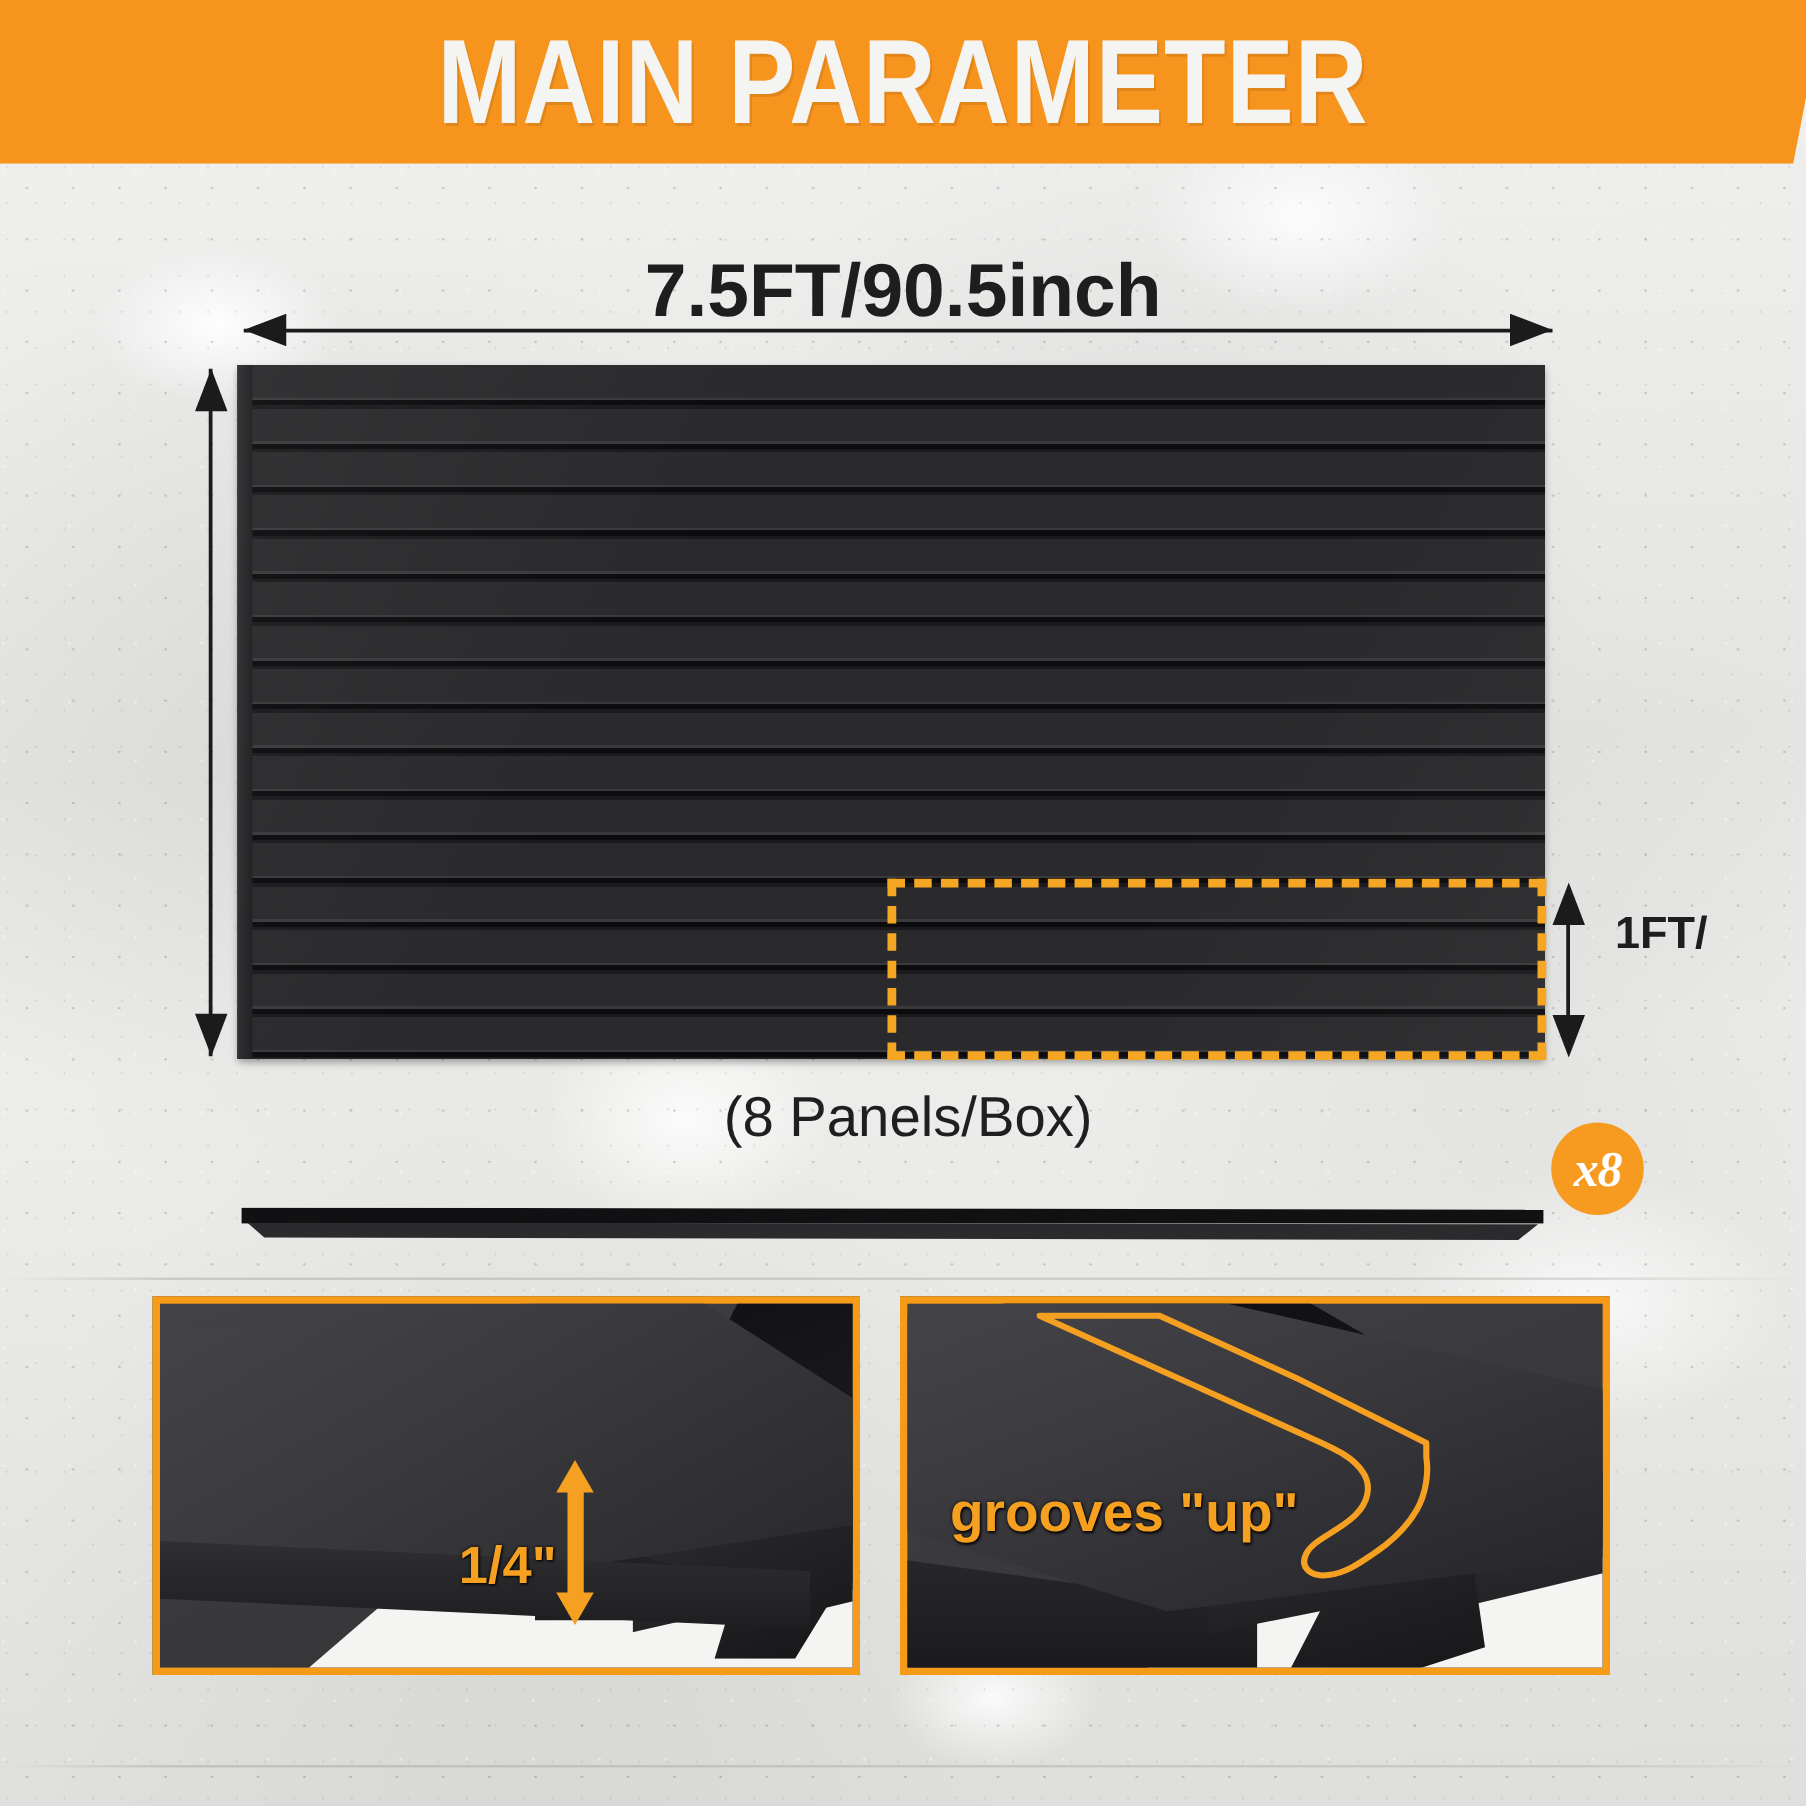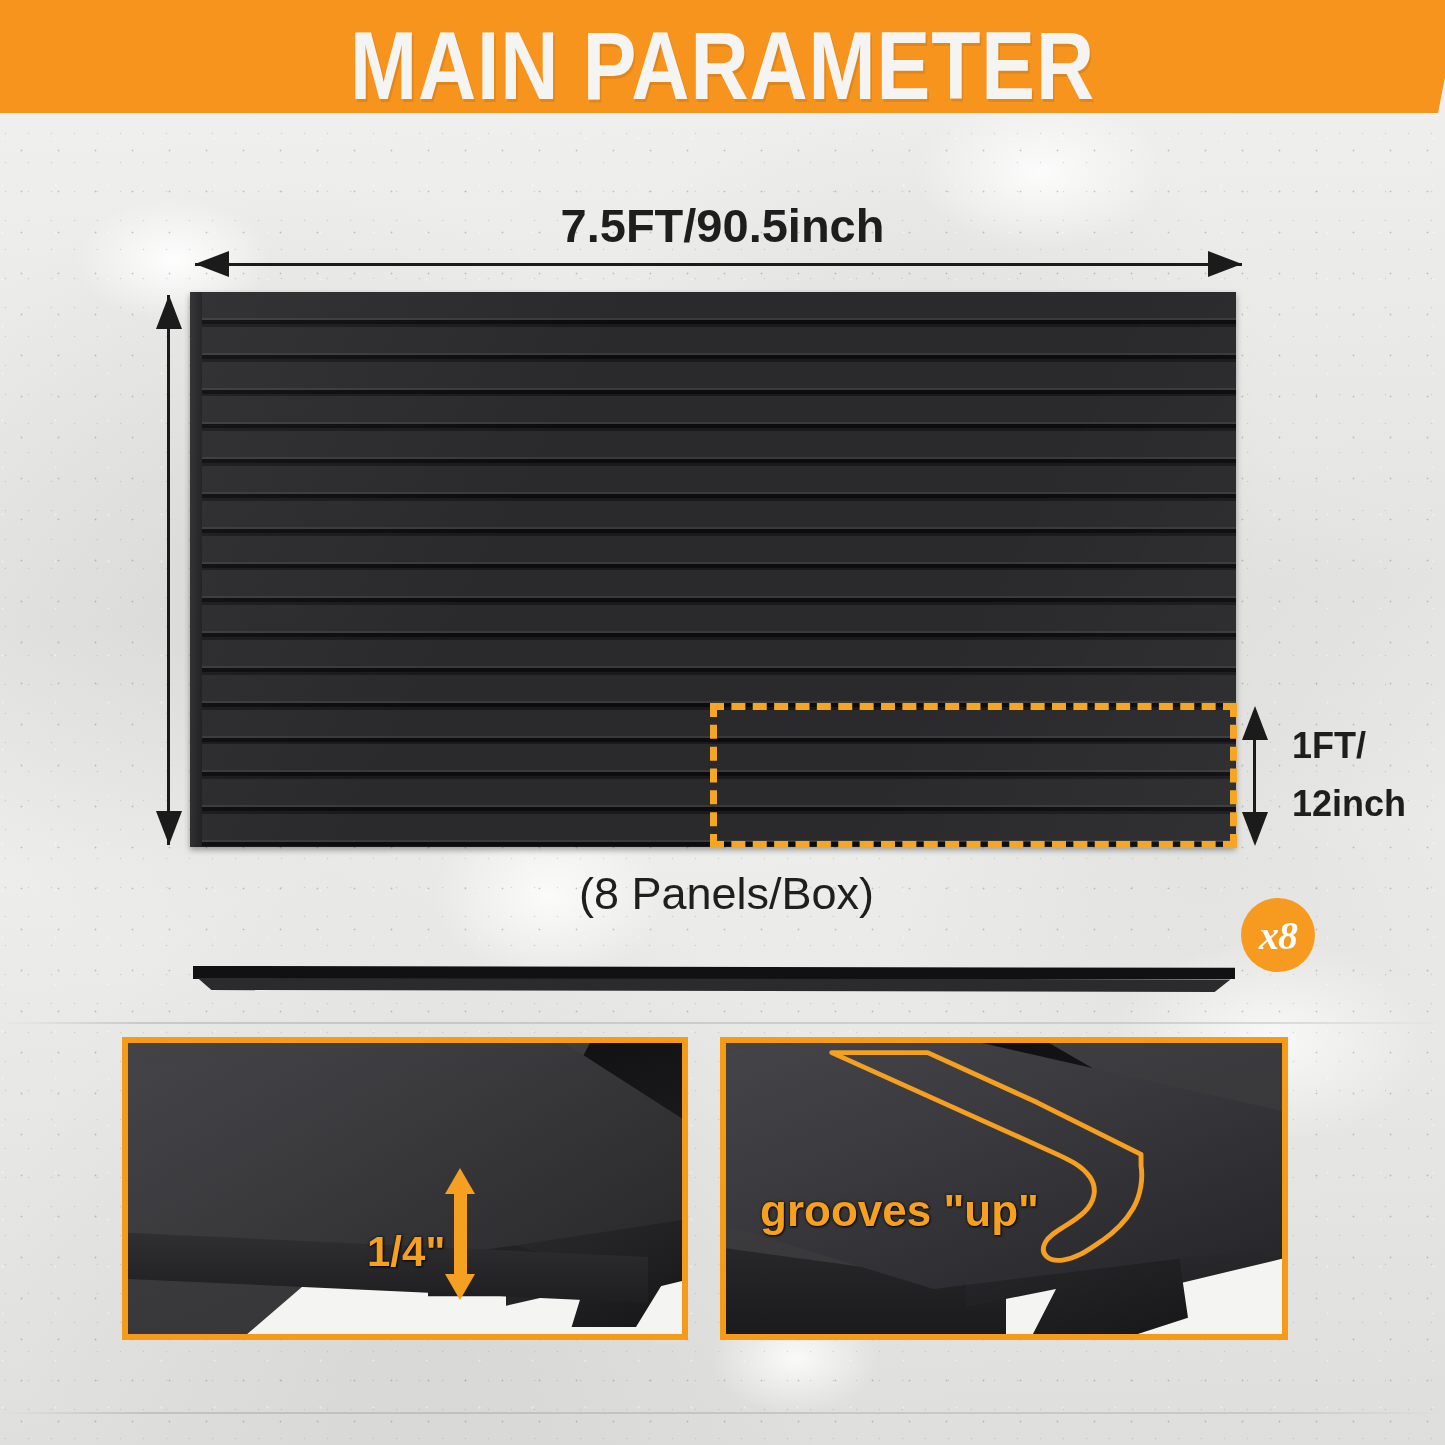"MAIN PARAMETER" .banner { height: 113px -> 131px }
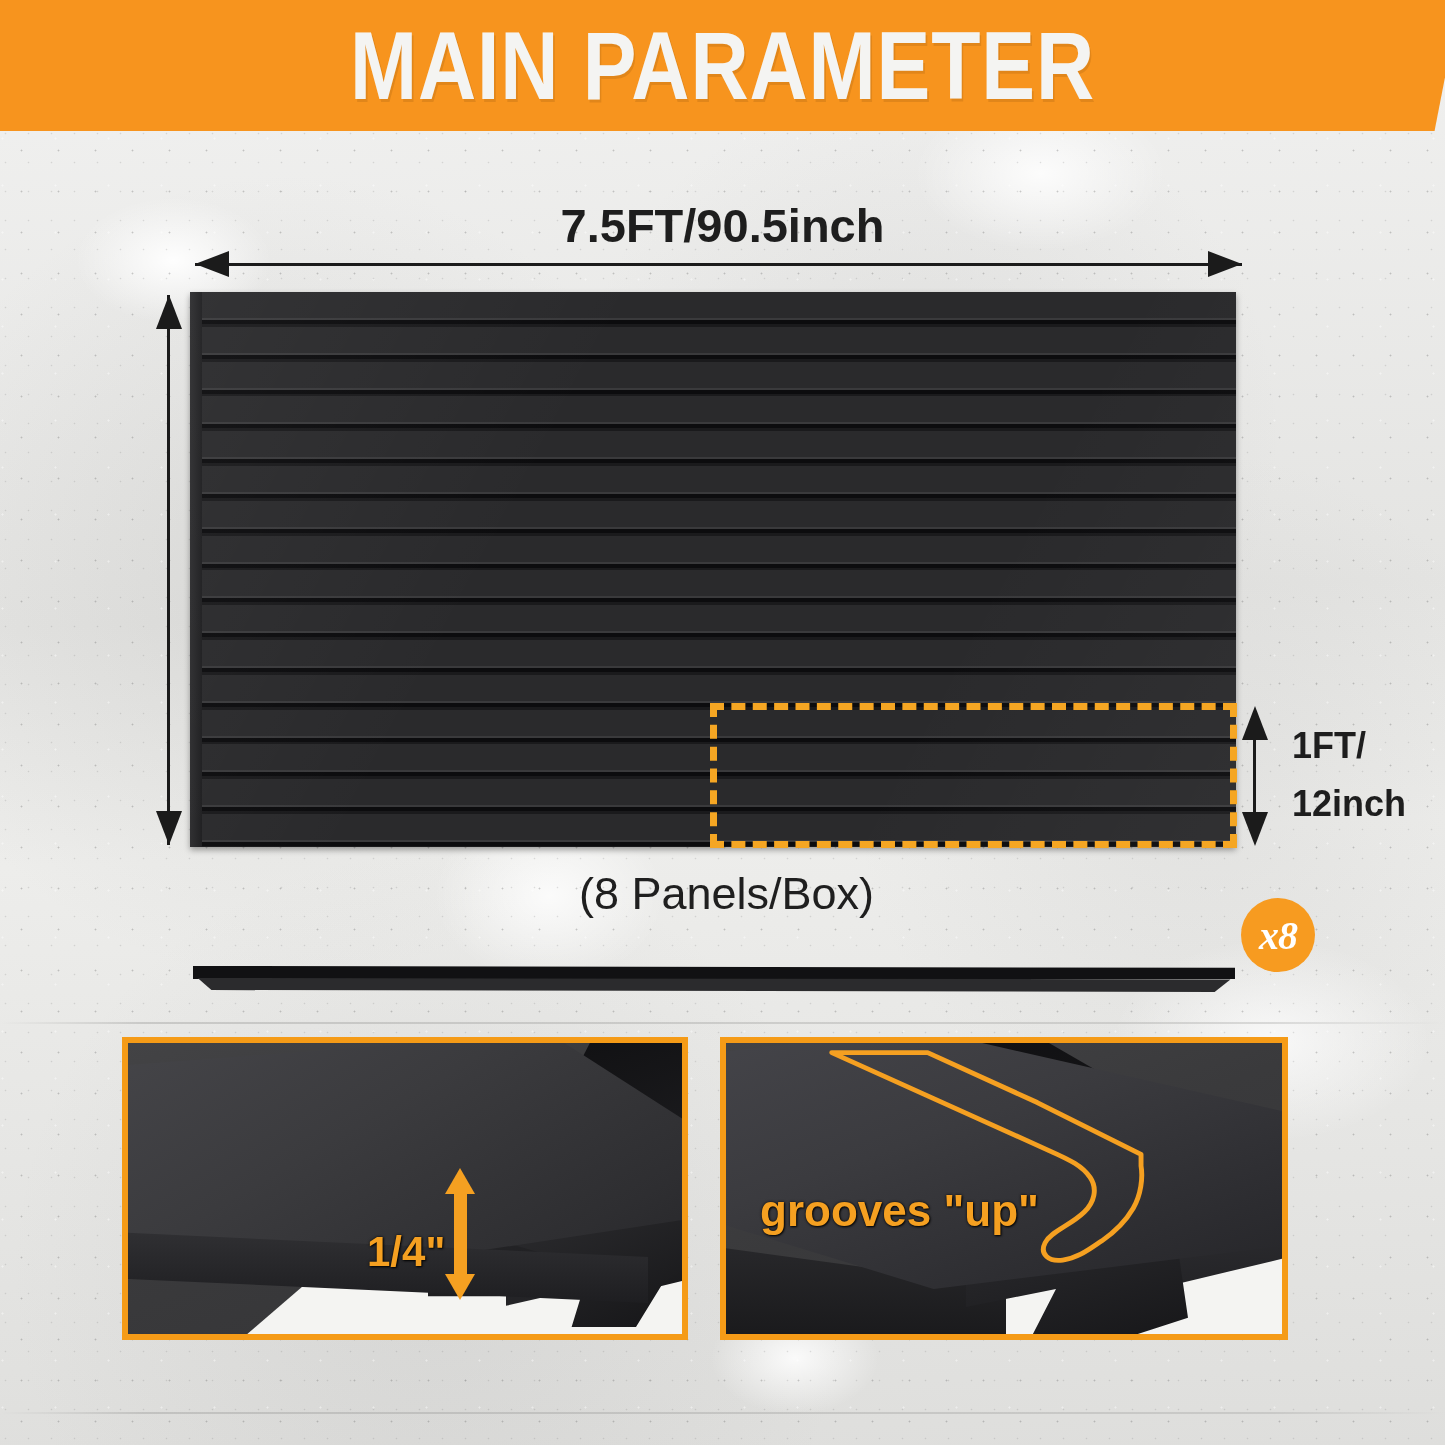"7.5FT/90.5inch" #label-width { font-size: 47px -> 60px }
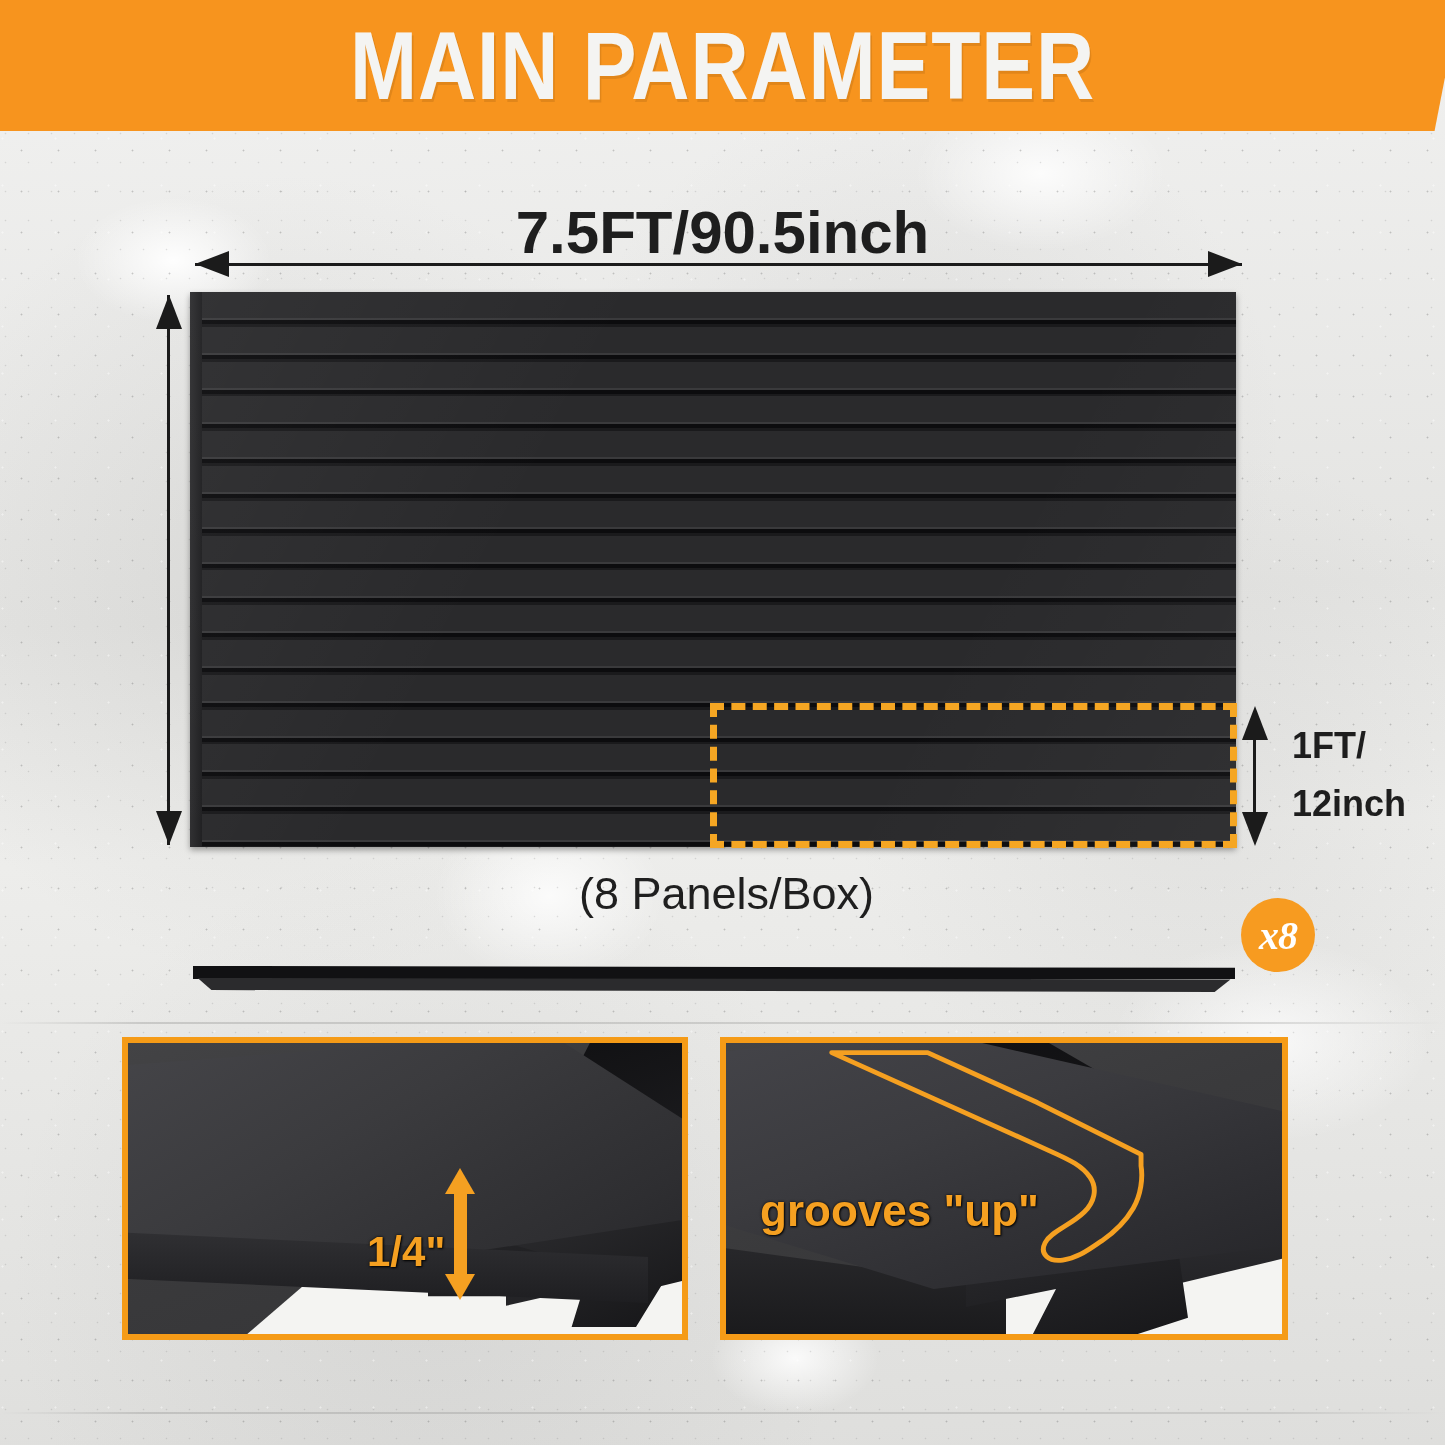"12inch" div { html: <div>12inch</div> -> none }
